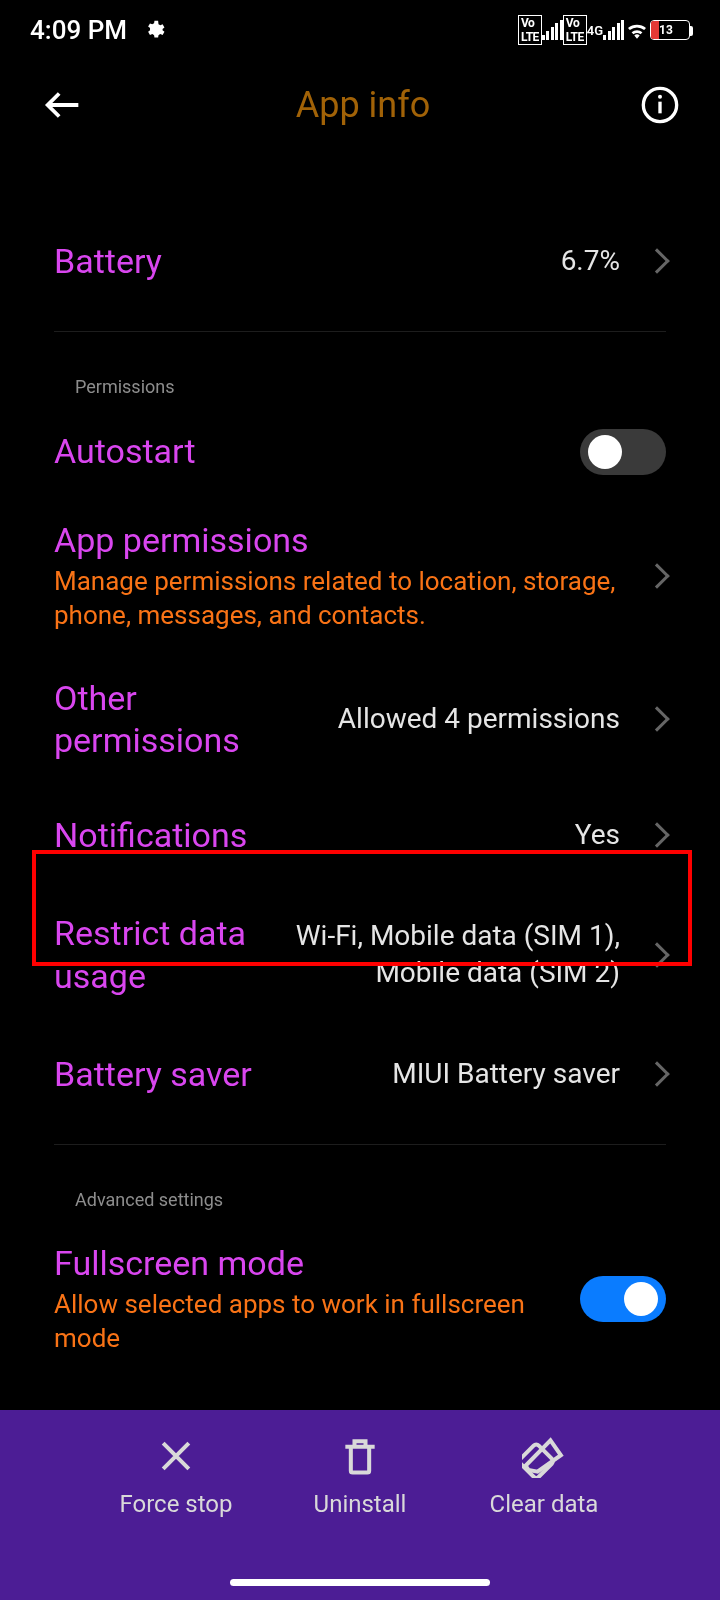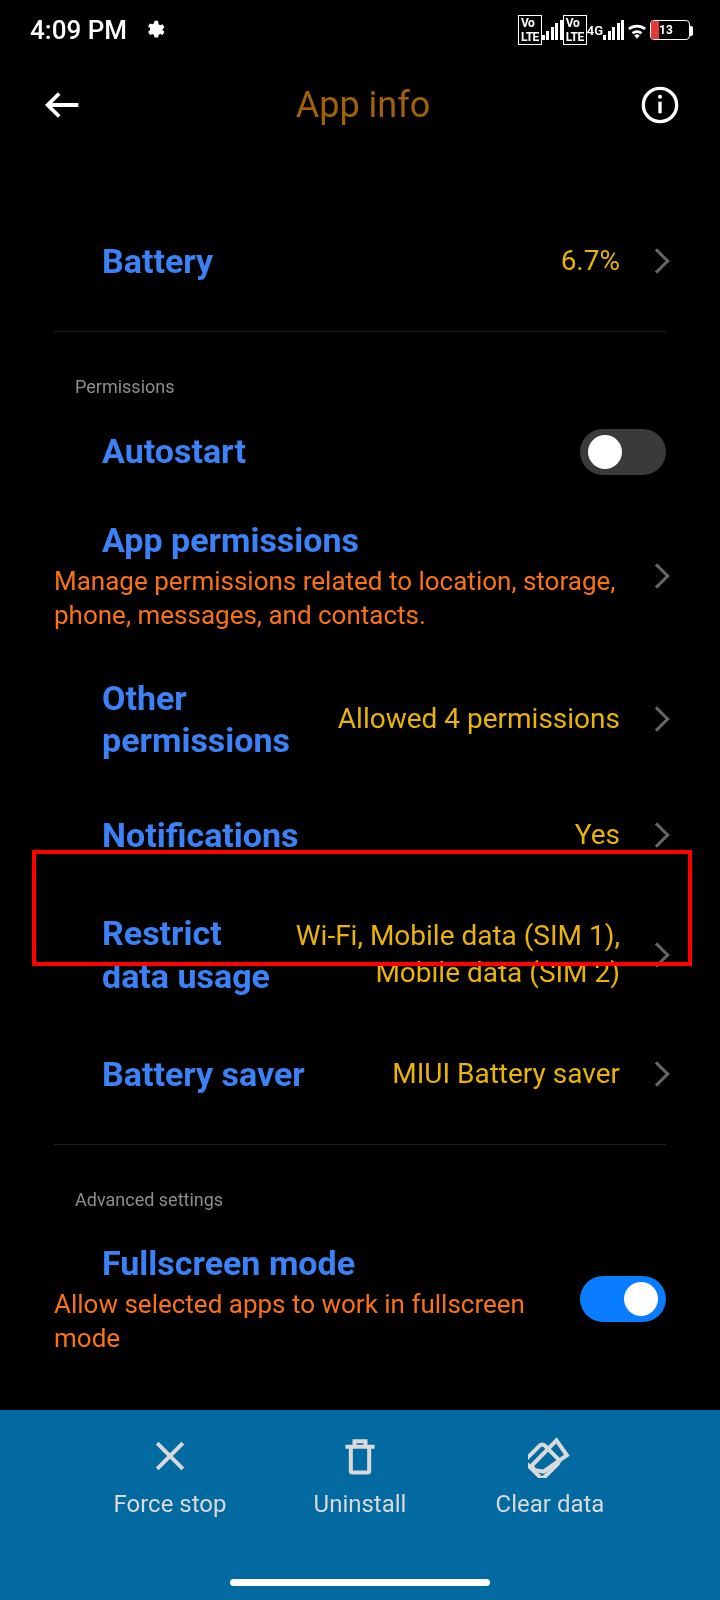"Battery" .row .title-main { color: #3b82f6 -> #d946ef; font-weight: 700 -> 400; margin-left: 48px -> none }
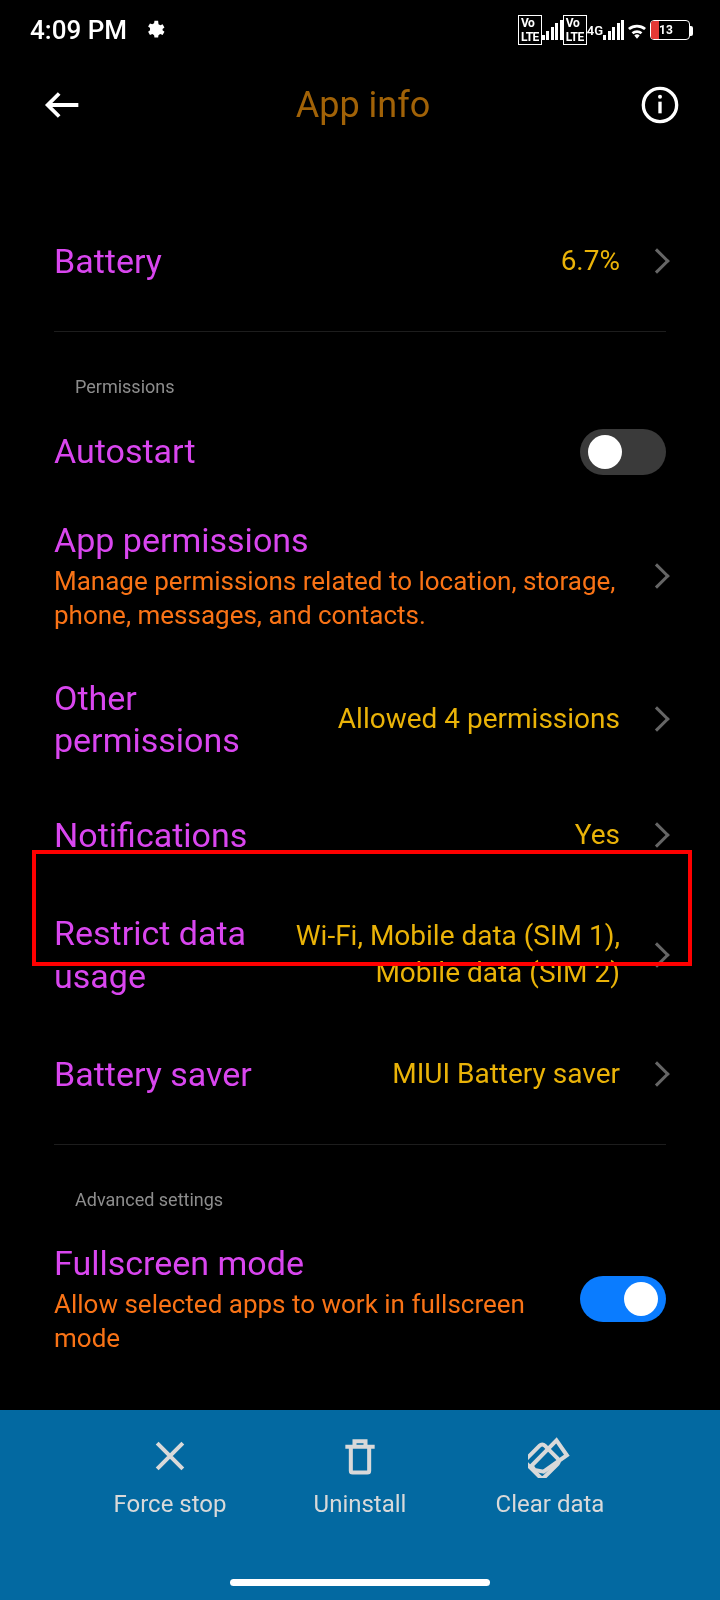"6.7%" .row .value { color: #eab308 -> #e5e5e5 }
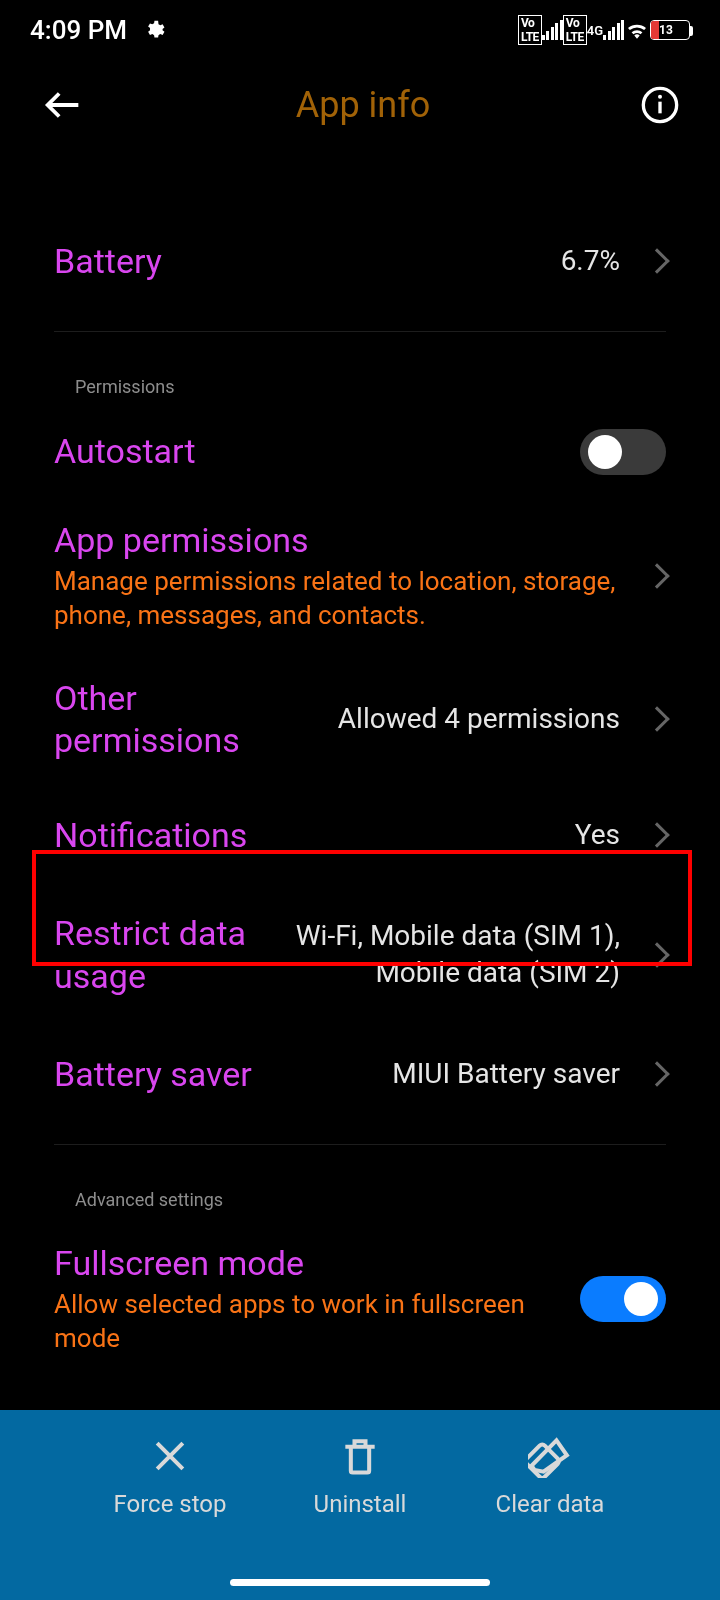"Force stop" .actionbar { background: #0369a1 -> #4c1d95; gap: 30px -> 24px }
